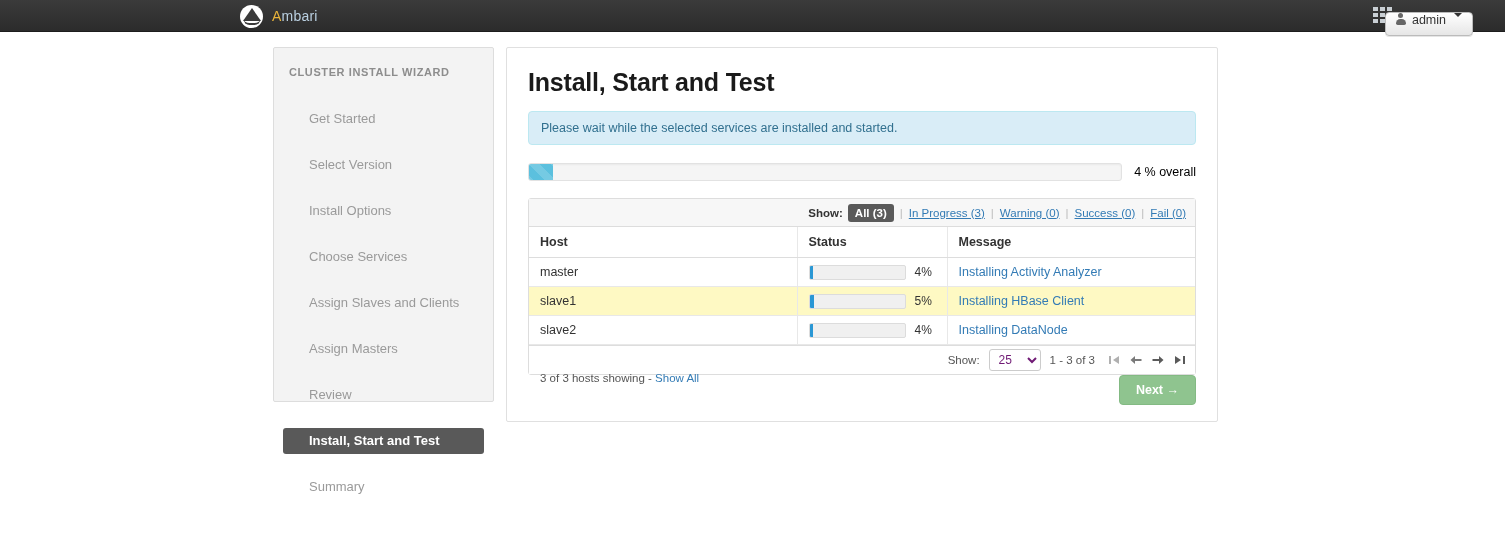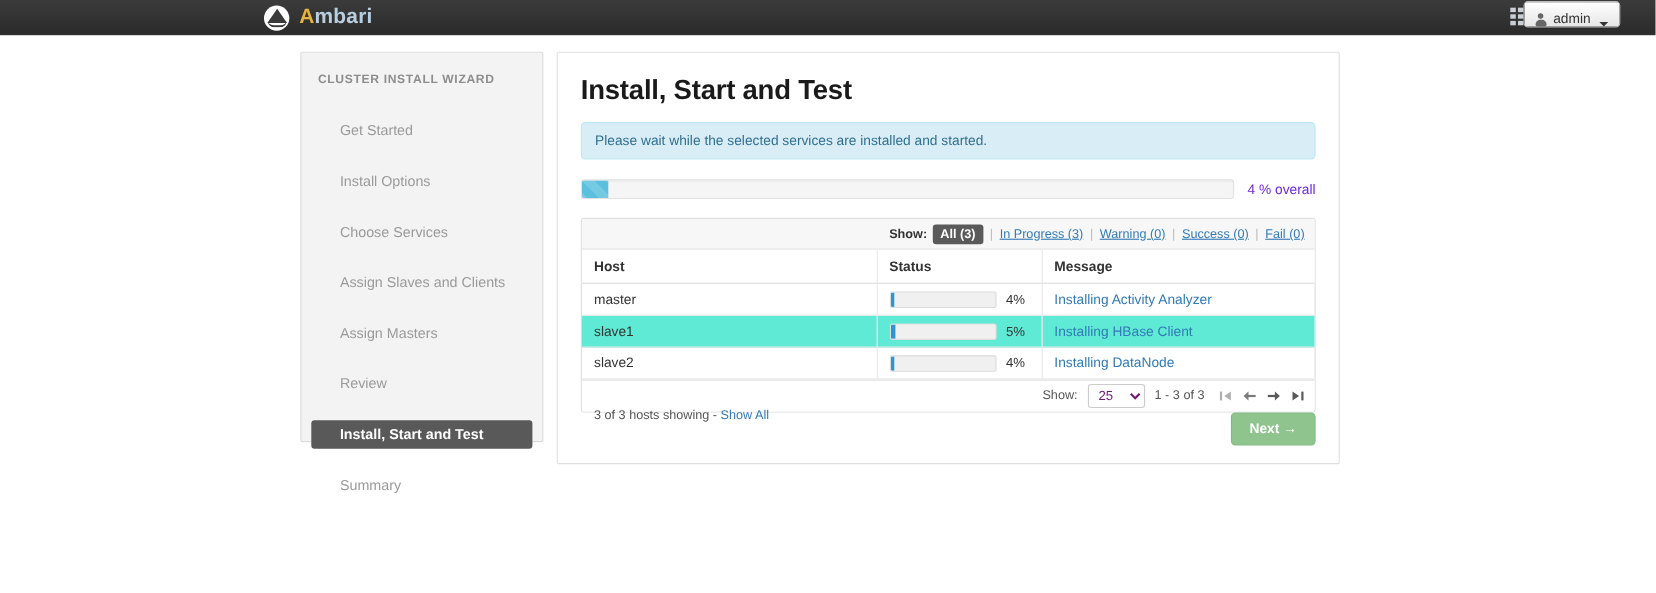"Ambari" .brand-text { font-size: 19px -> 14px; font-weight: 700 -> 400 }
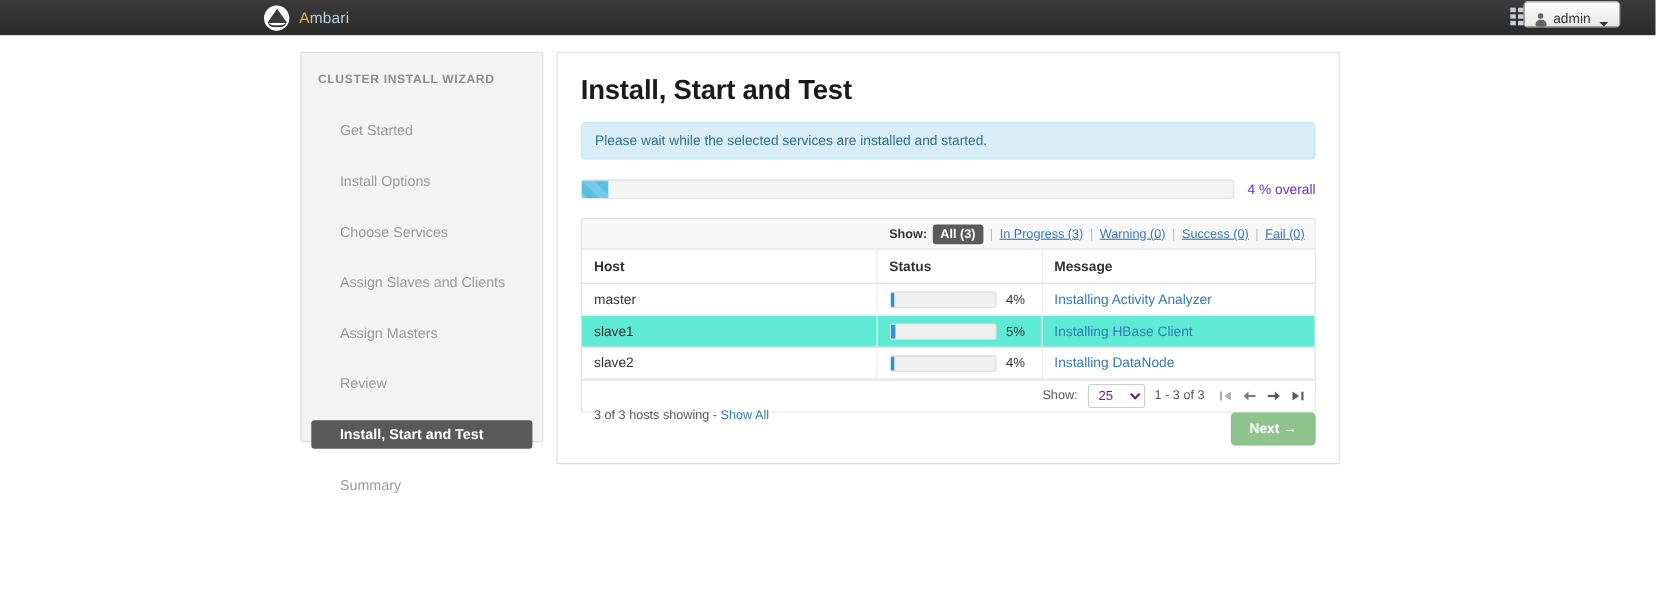"admin" .admin-btn { align-items: flex-end -> flex-start; top: 1px -> 12px }
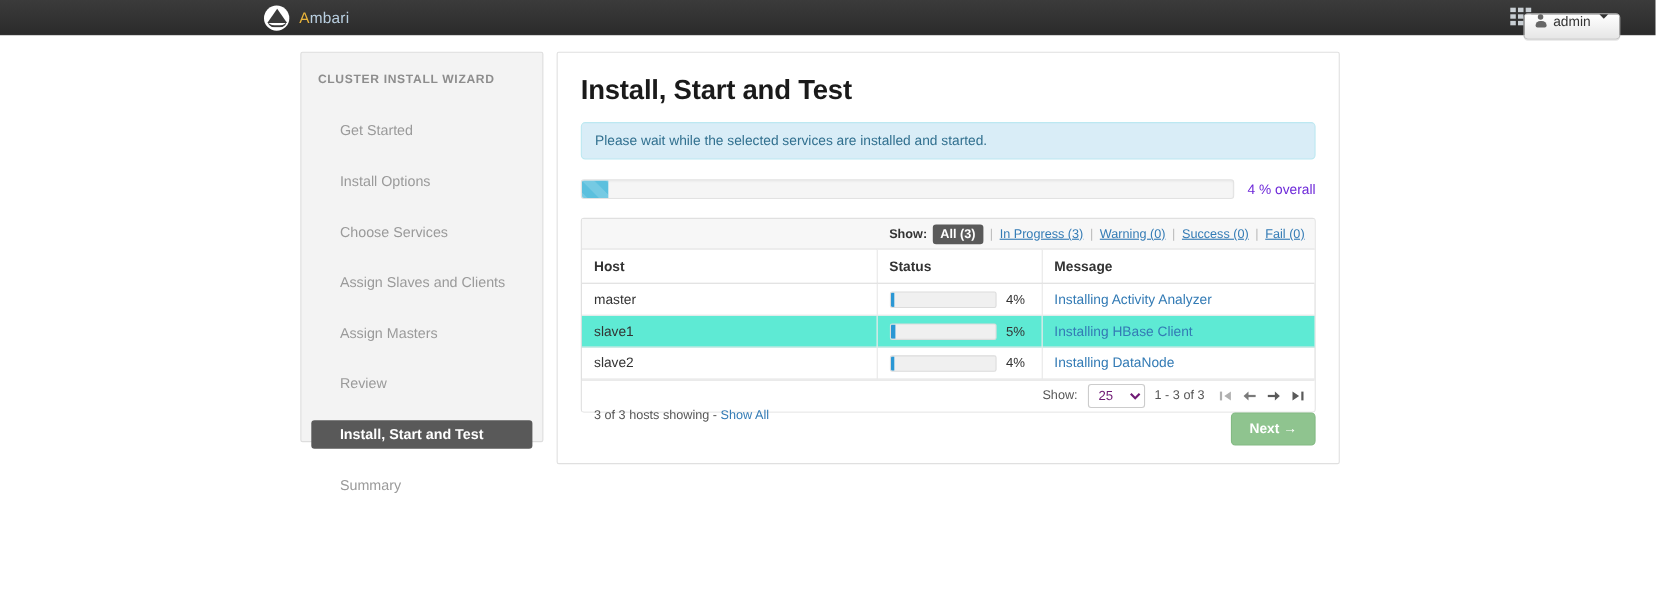"Select Version" div.nav-item { html: none -> <div>Select Version</div> }
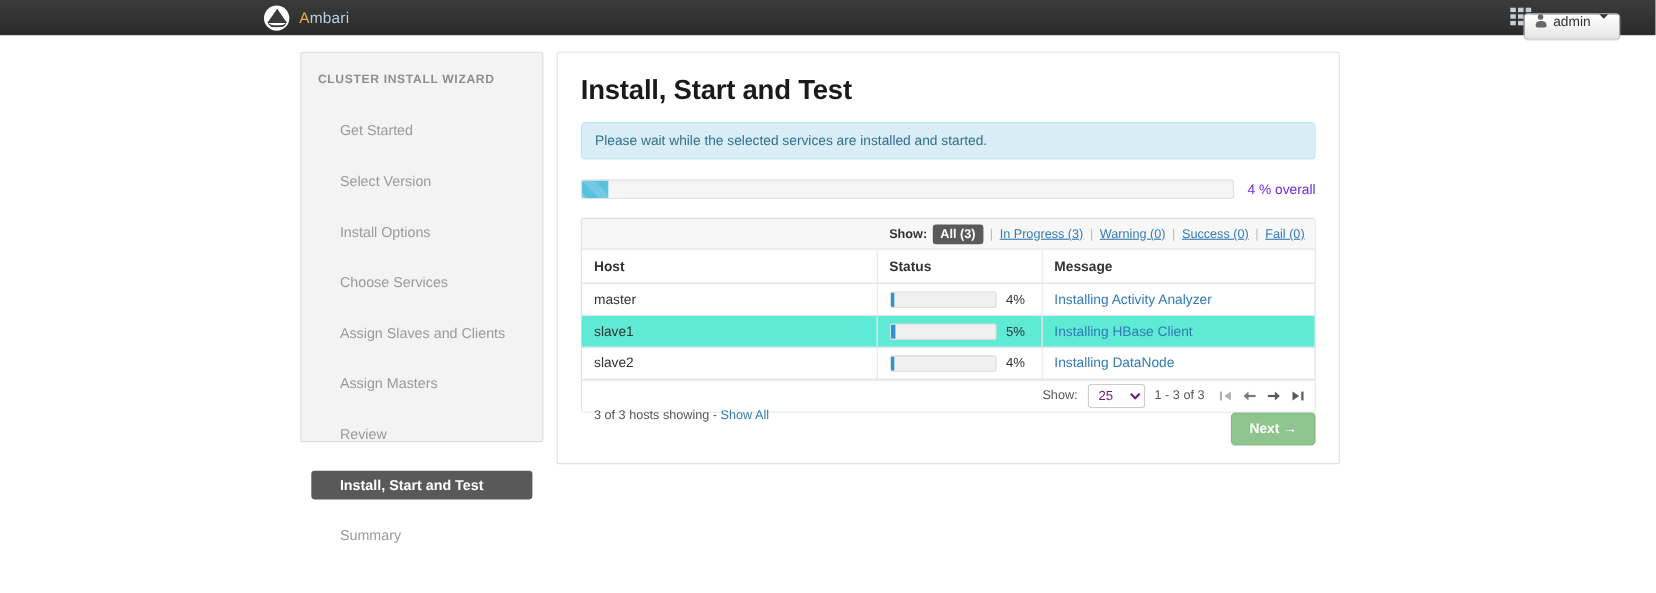"4 % overall" .overall-label { color: #6d28d9 -> #000000 }
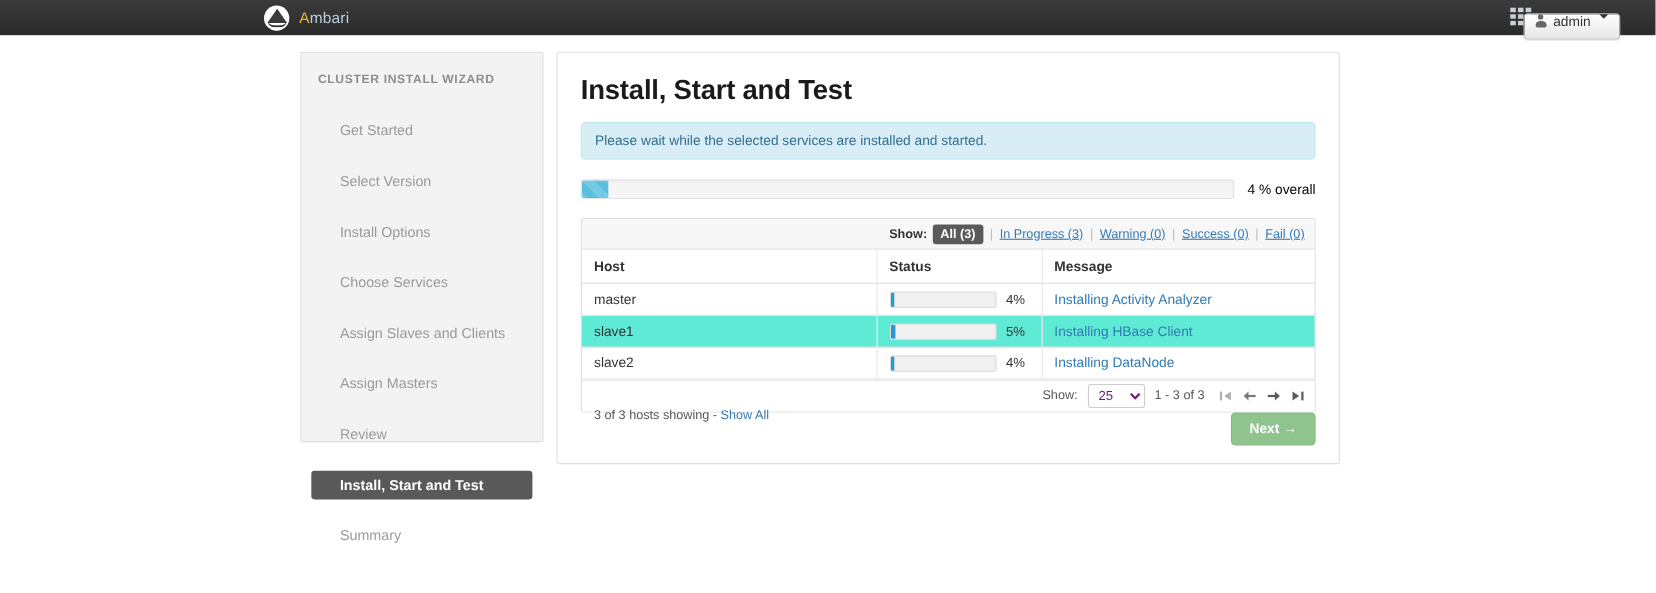"slave1" table.hosts tr.odd td { background: #5eead4 -> #fef9c3 }
